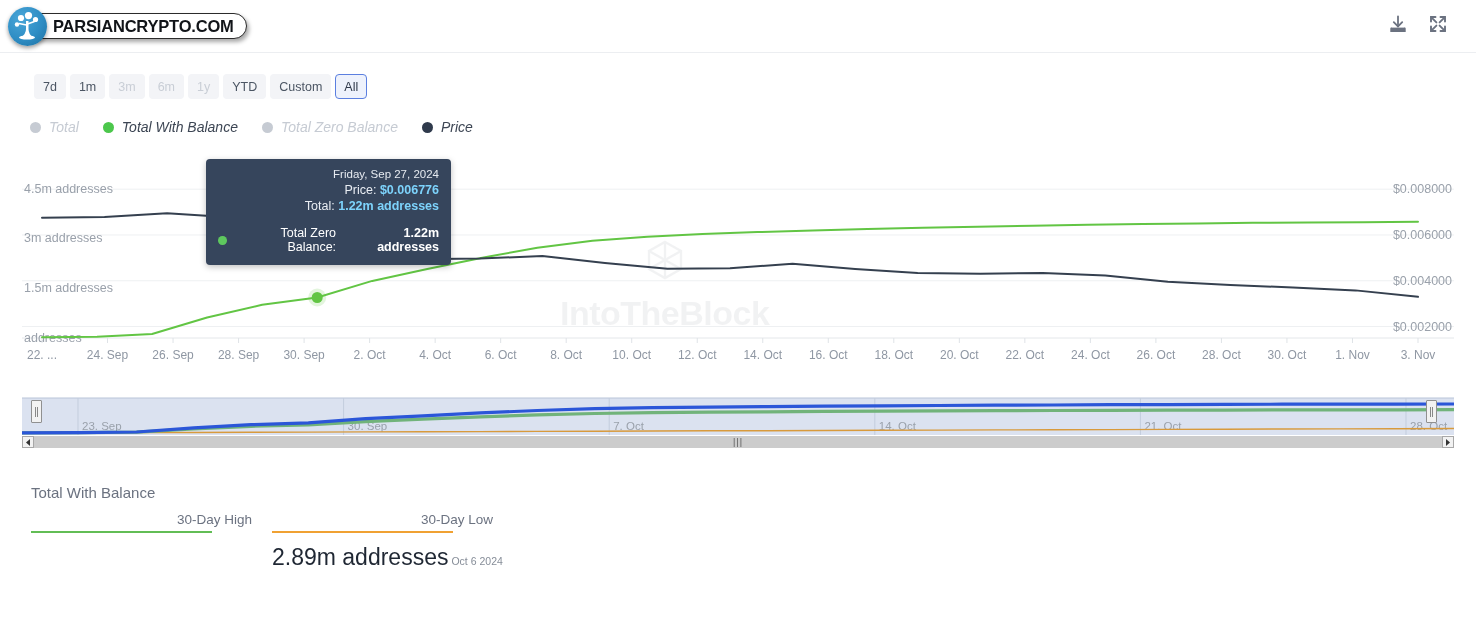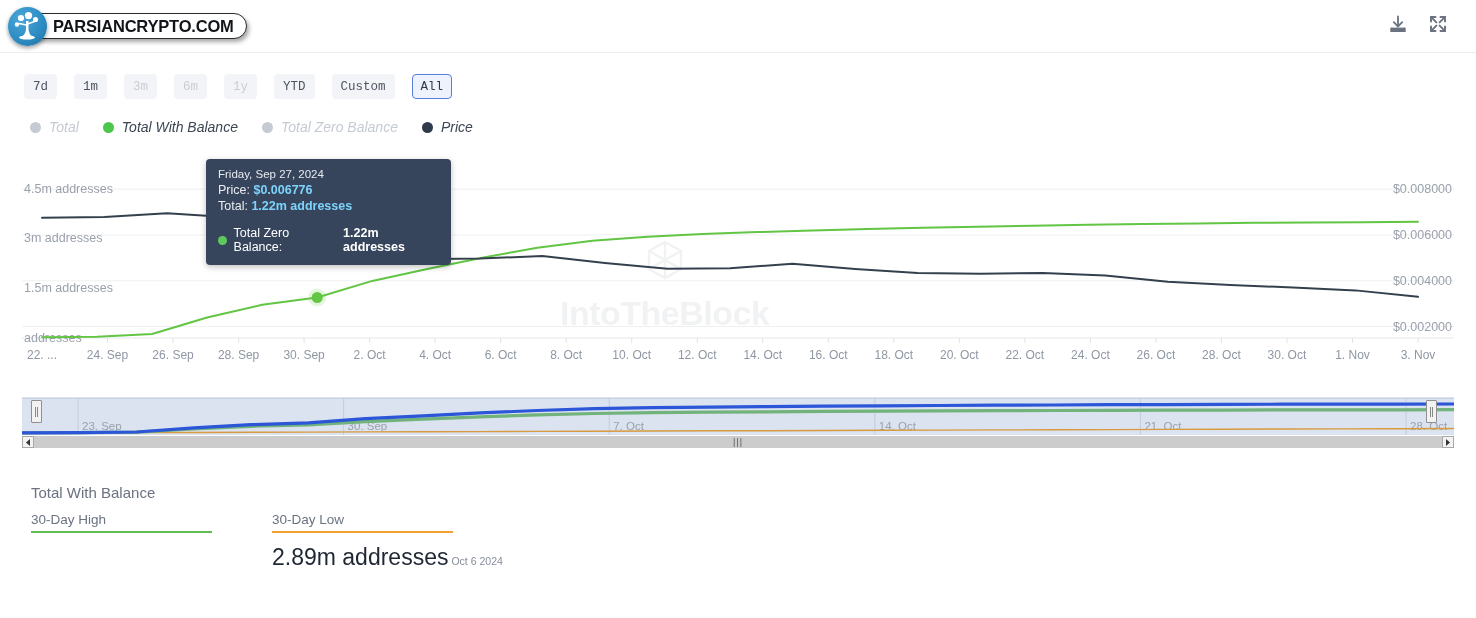"PARSIANCRYPTO.COM" #app { text-align: none -> right }
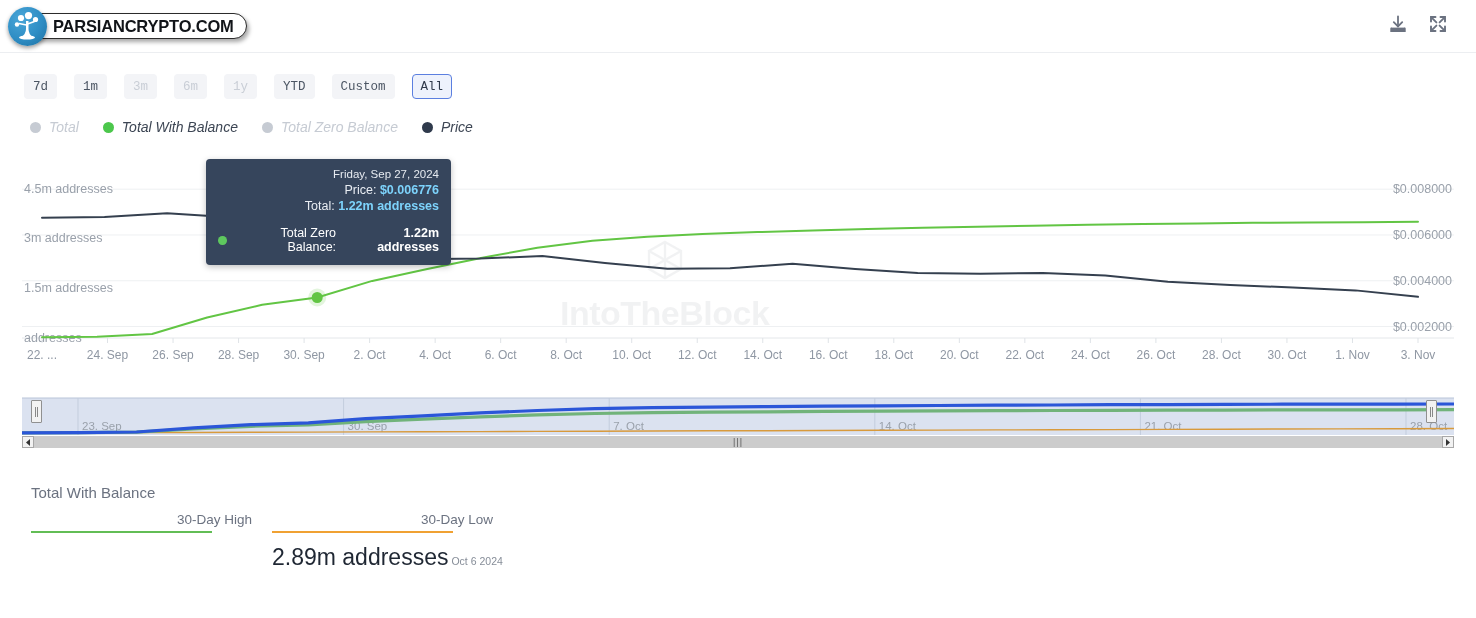"7d" .ranges { font-family: Liberation Mono, monospace -> none; gap: 17px -> 4px; left: 24px -> 34px }
